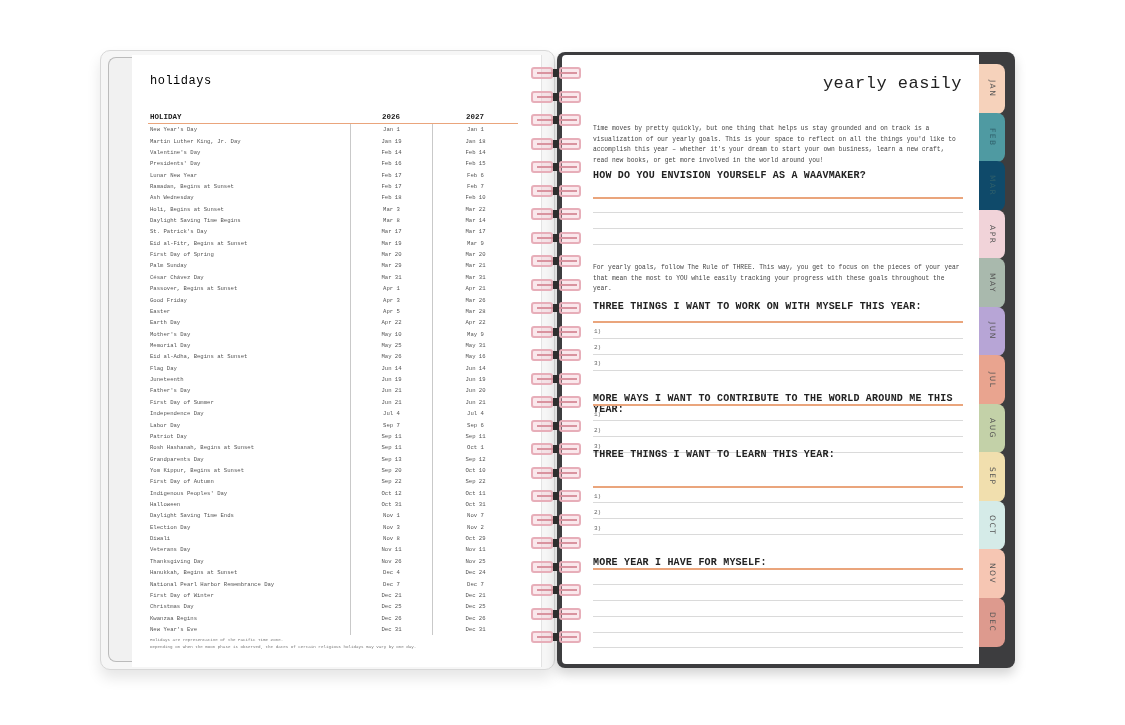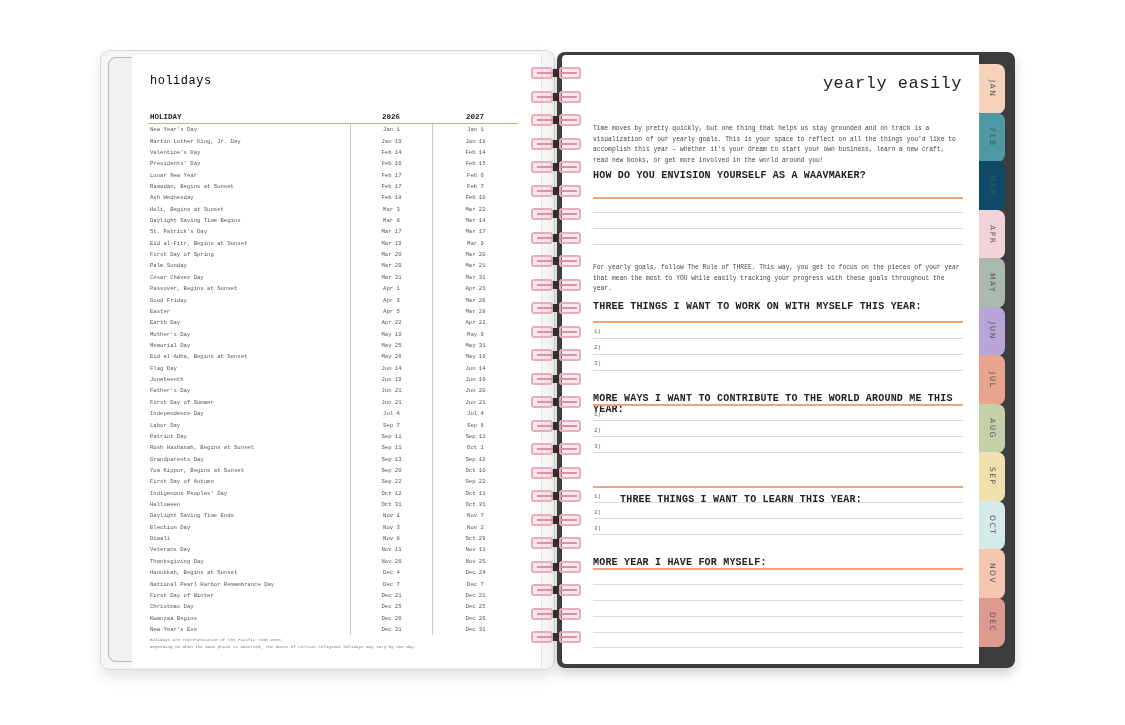"THREE THINGS I WANT TO LEARN" div.rp-q { margin-left: 27px -> none; top: 494px -> 449px }
